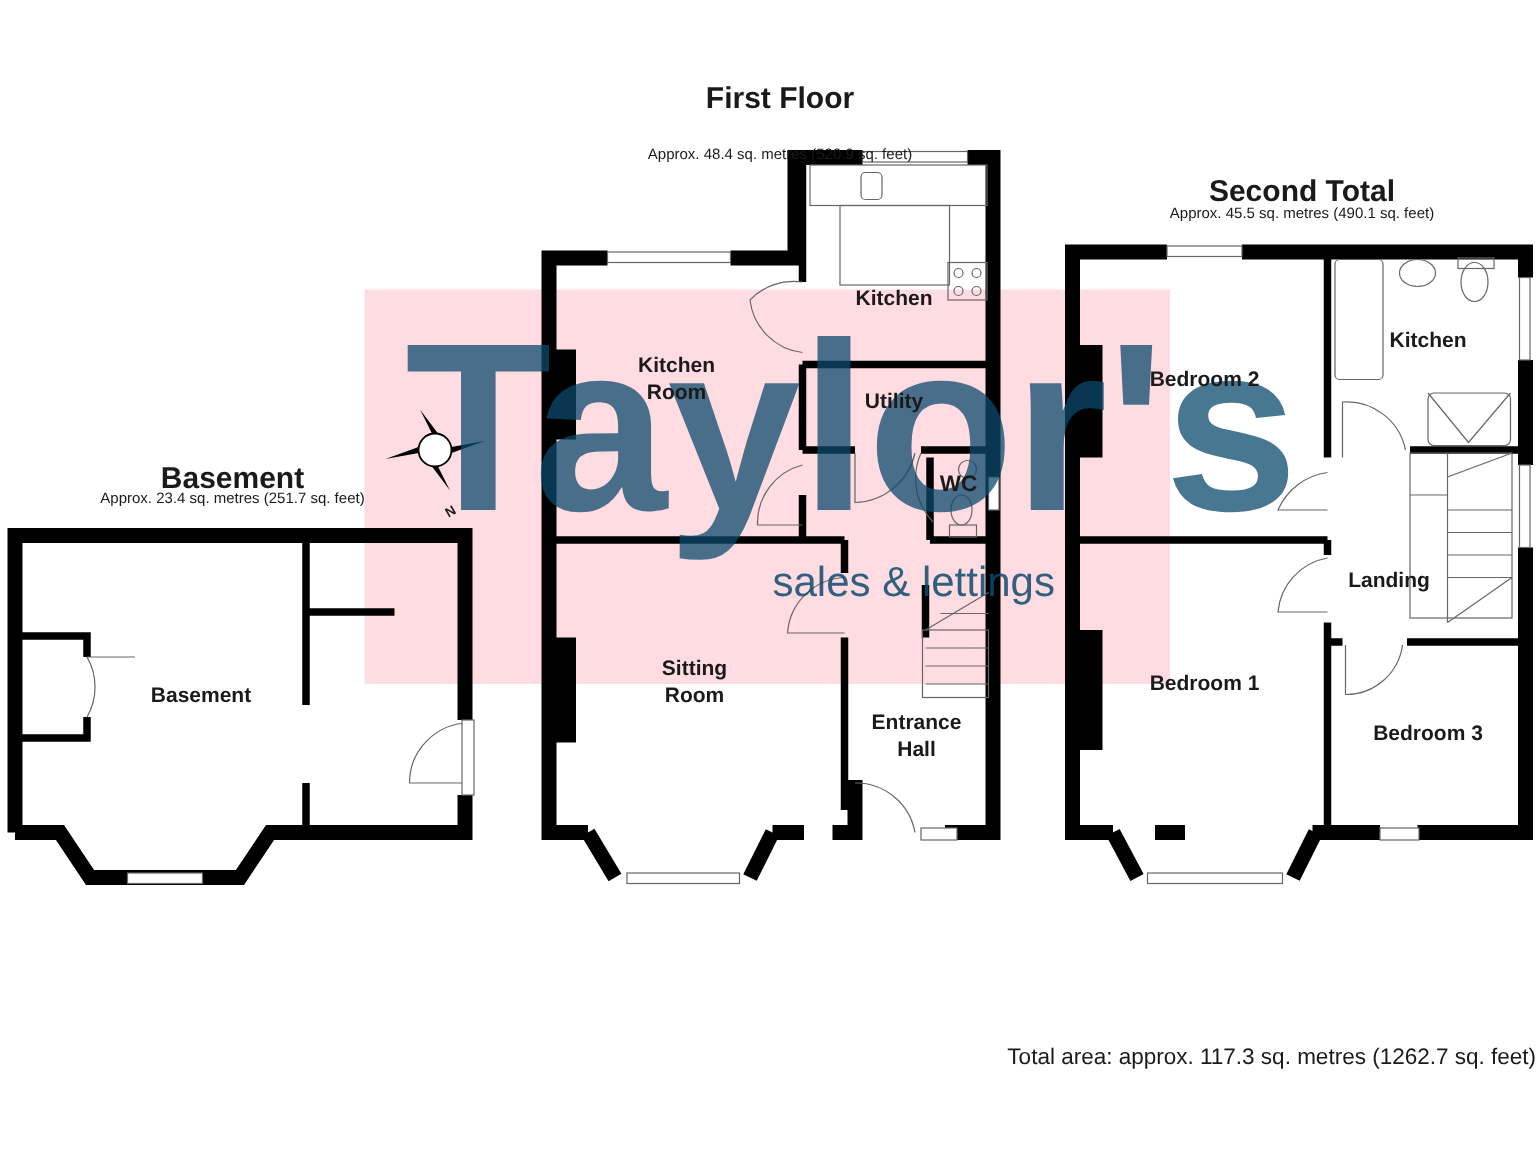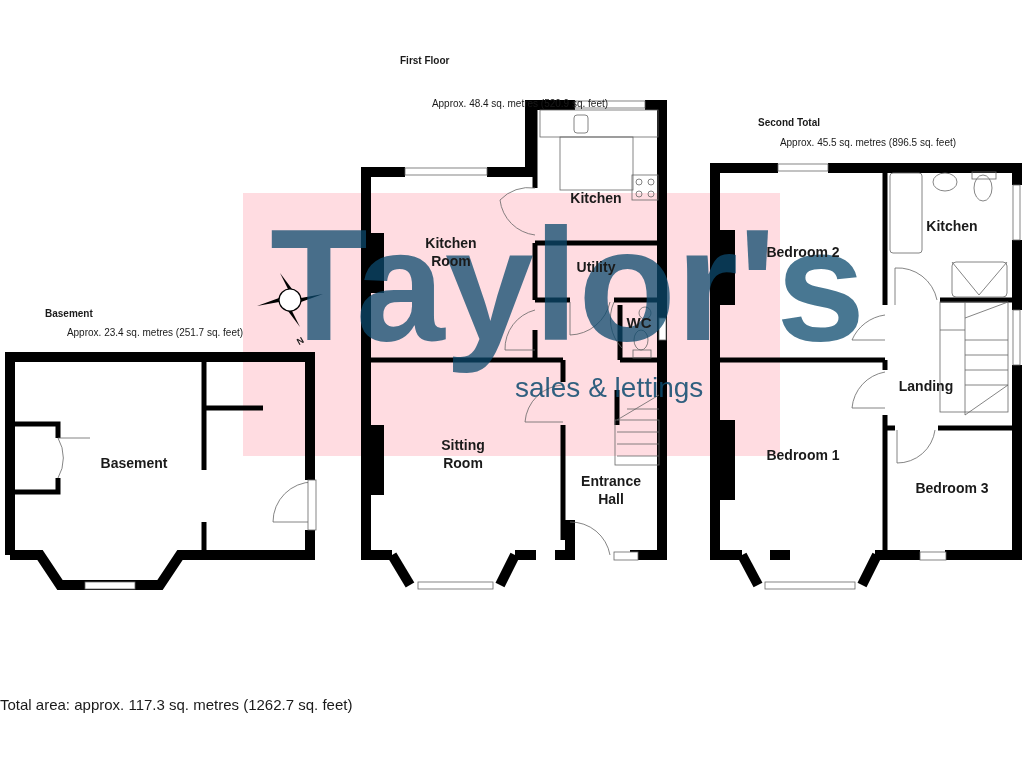"First Floor" .floor-title { font-size: 10px -> 20px; text-align: none -> center }
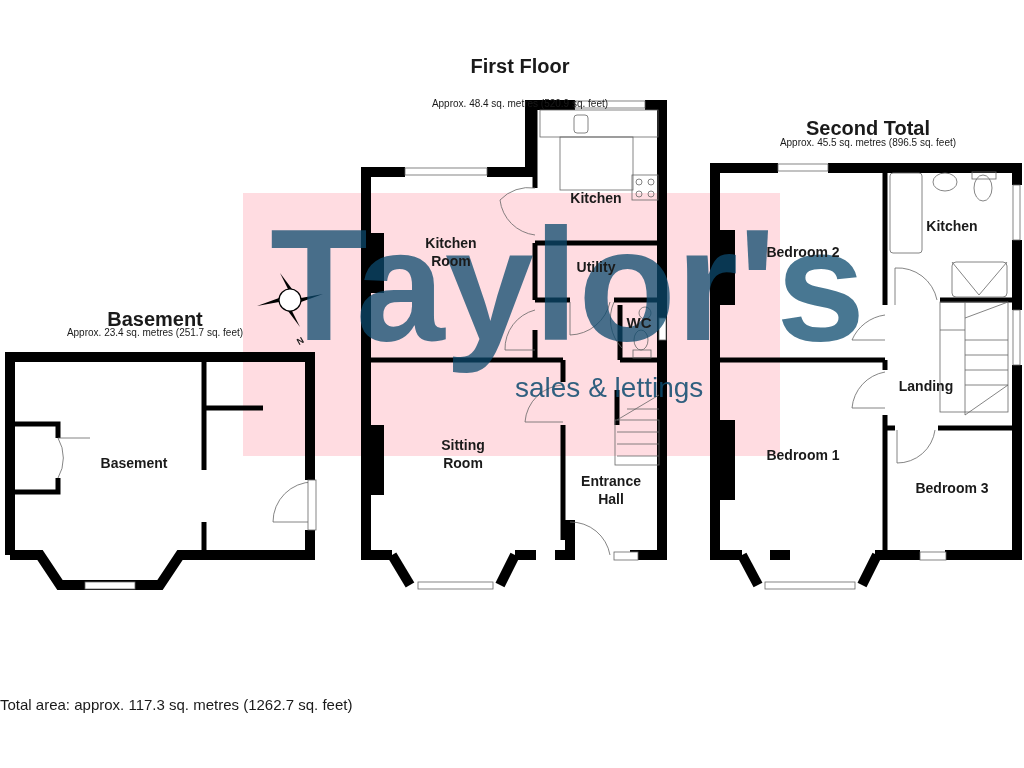"Approx. 45.5 sq. metres (896.5" div.floor-area { text: 896.5 -> 490.1 }
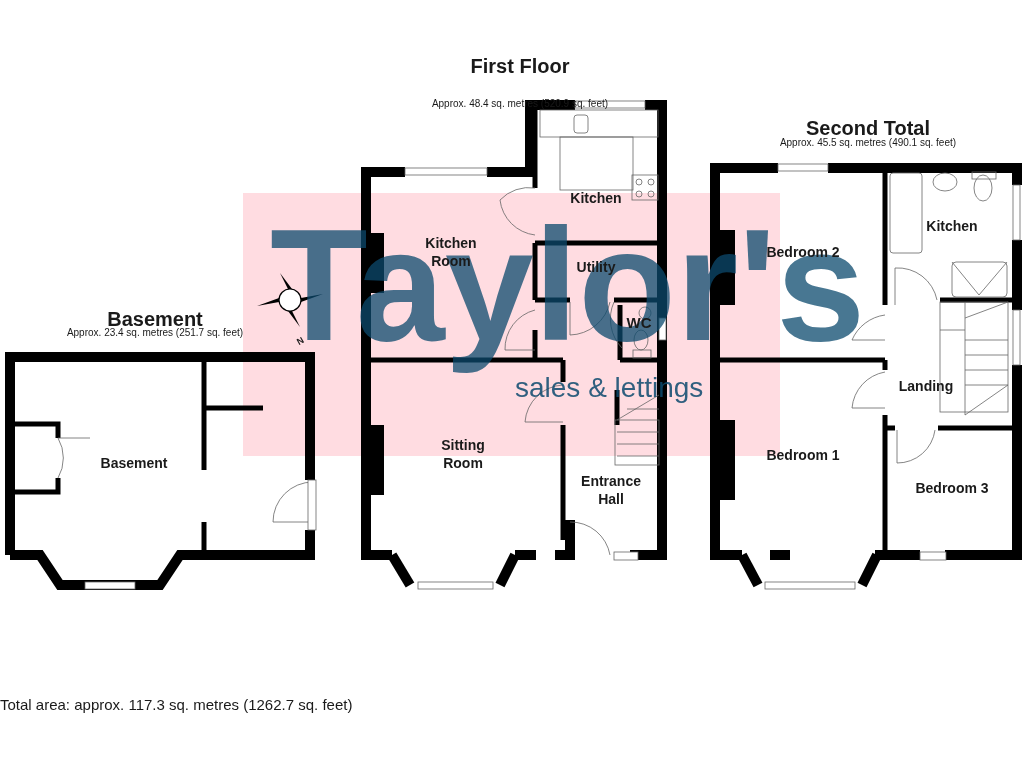"Total area: approx. 117.3 sq." .total { text-align: left -> right }
